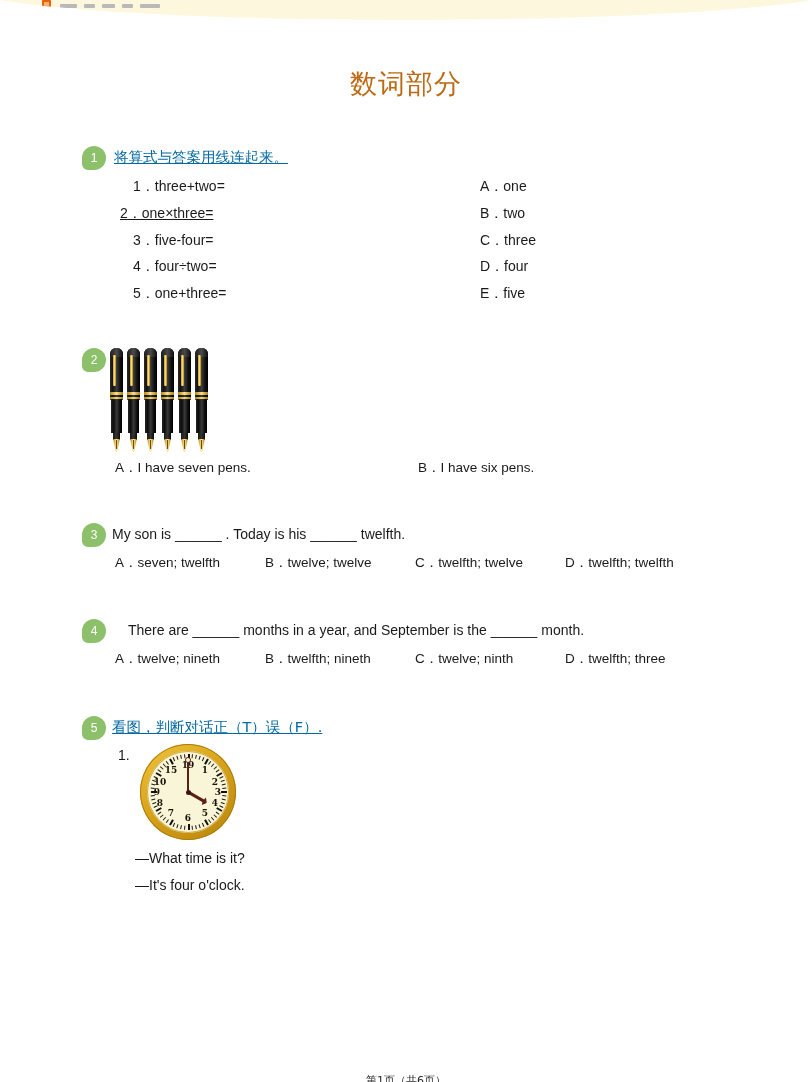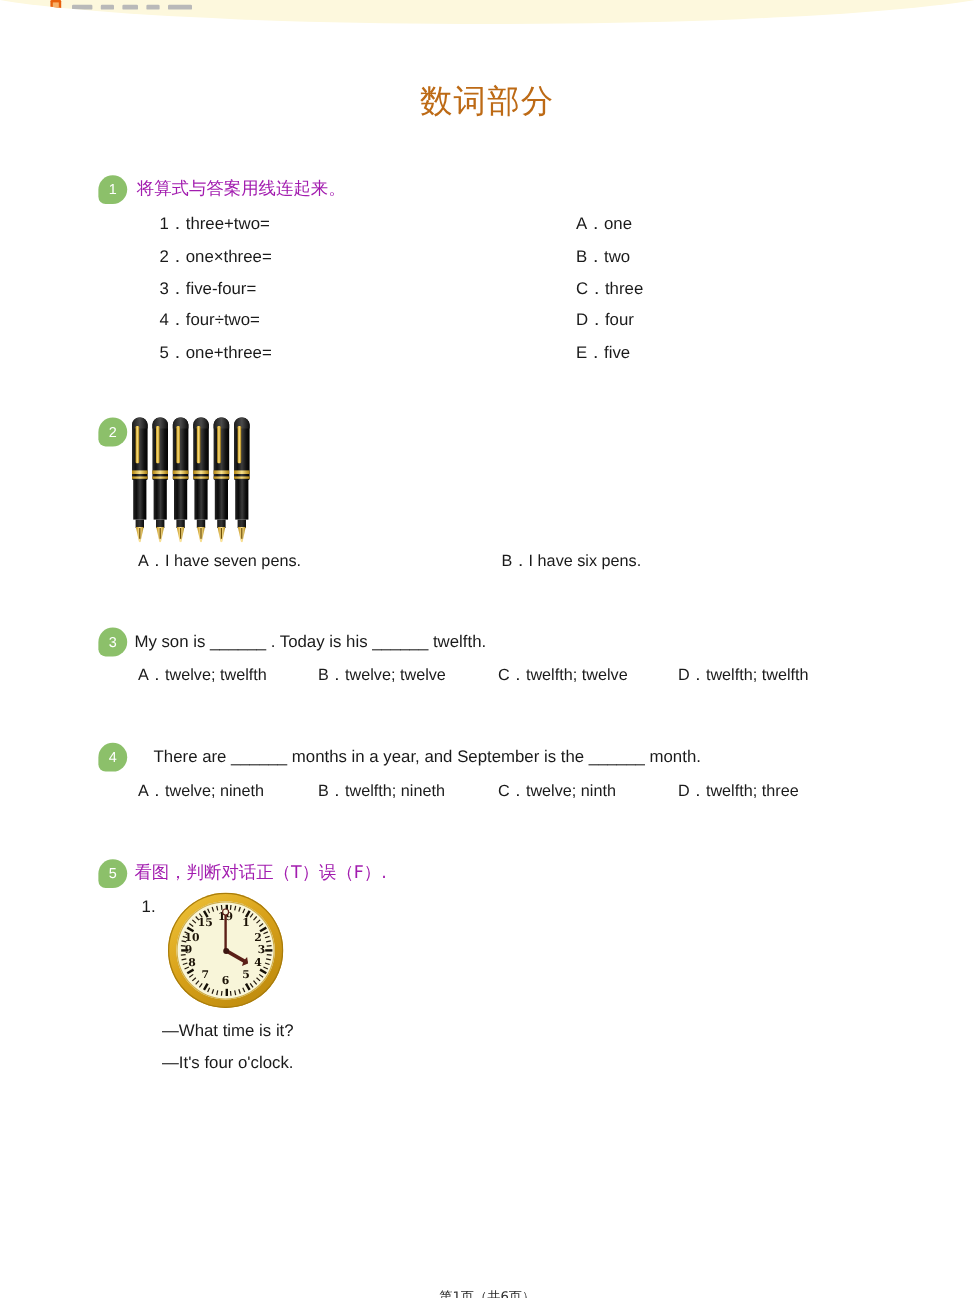"将算式与答案用线连起来。" .q-head { color: #a21caf -> #0369a1; text-decoration: none -> underline }
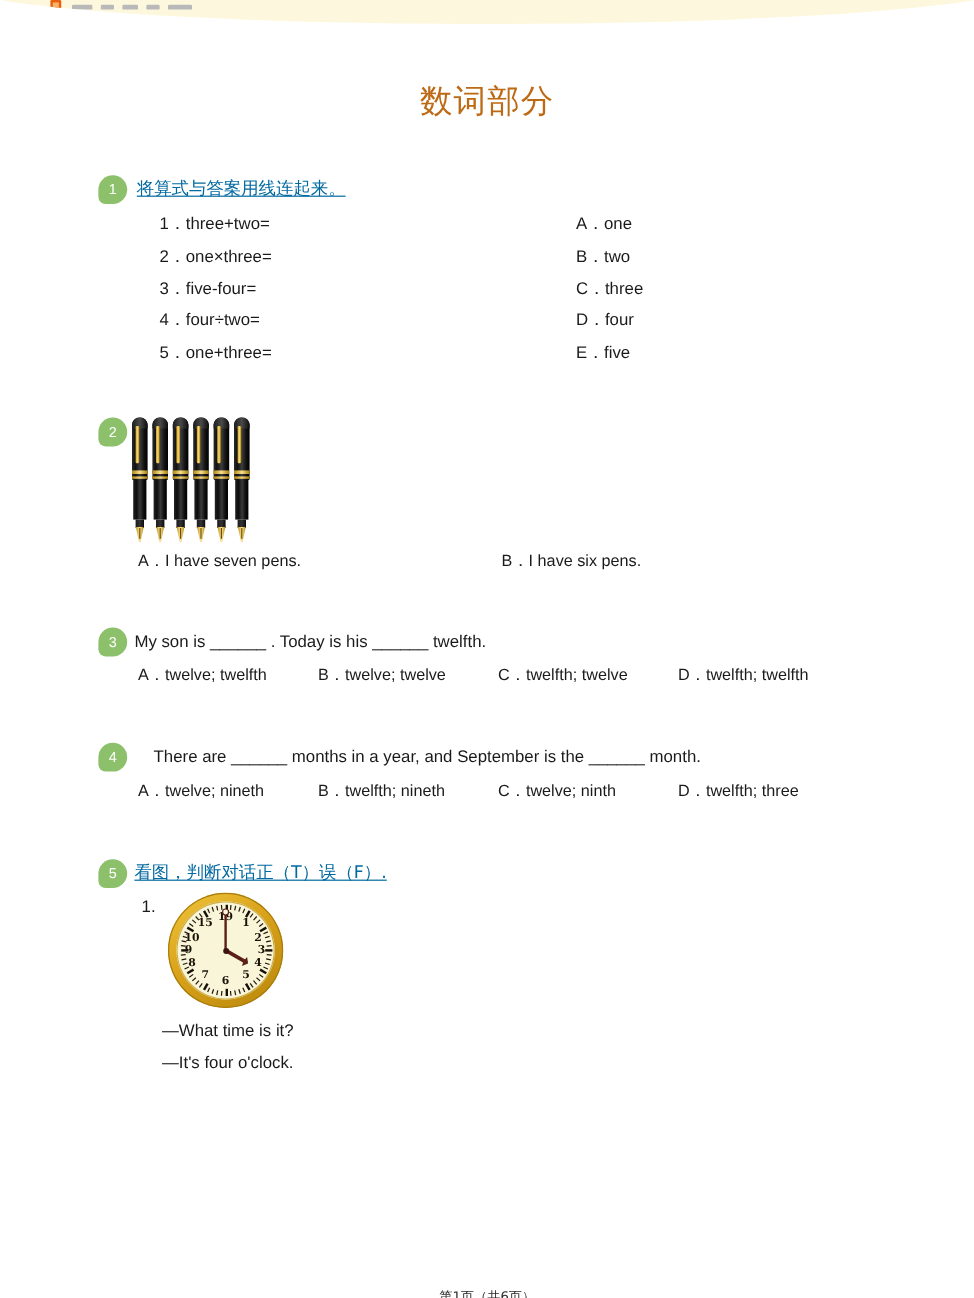"2．one×three=" div.q-text-en { left: 133px -> 120px; text-decoration: none -> underline }
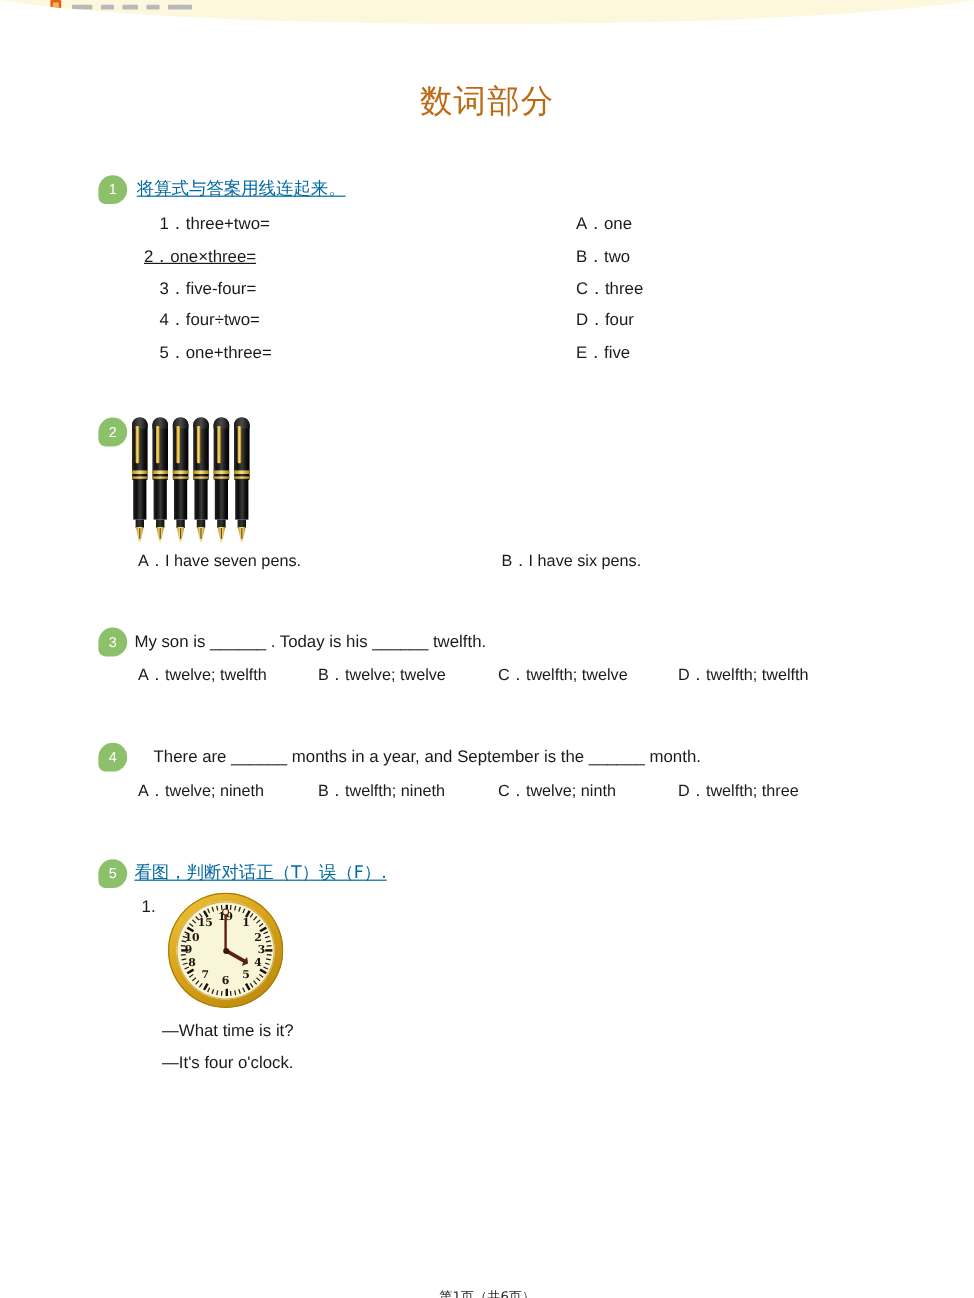"A．twelve; twelfth" div.opt { text: twelve -> seven }
